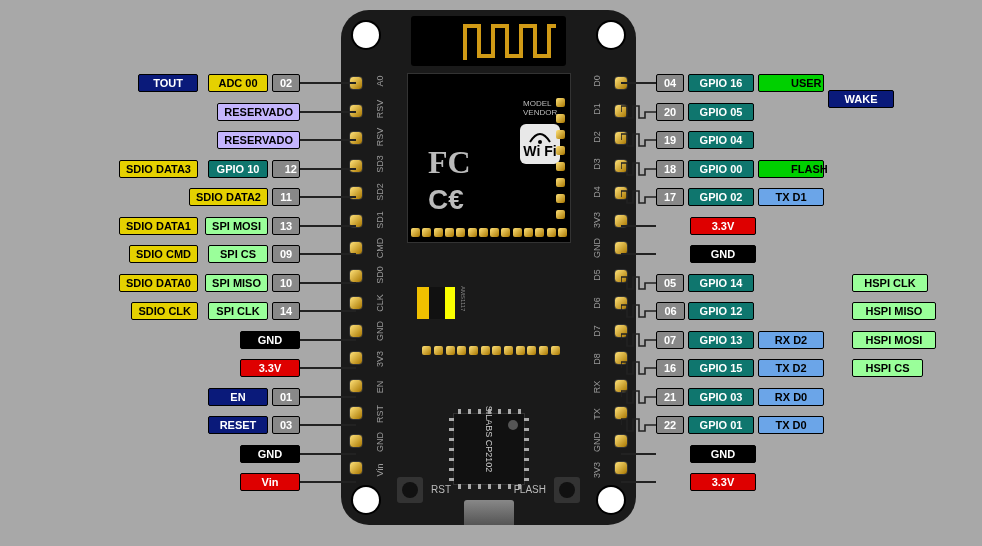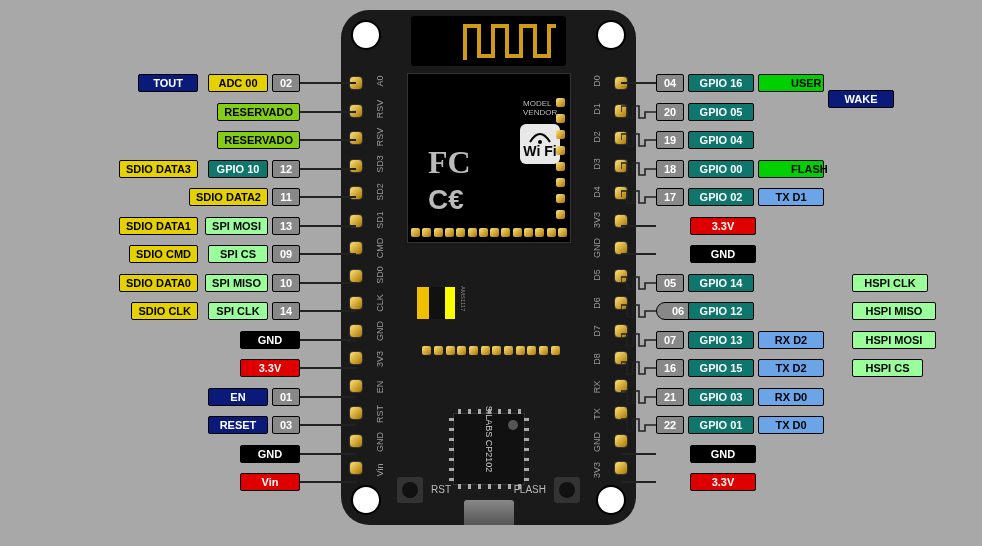"RESERVADO" .white { background: #84cc16 -> #c4b5fd }
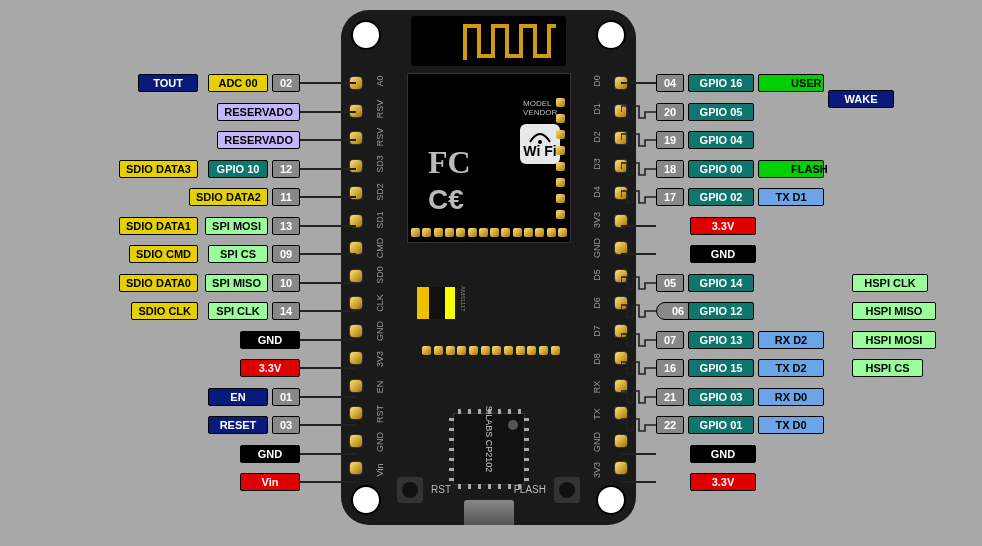"12" div.lbl { text-align: none -> right }
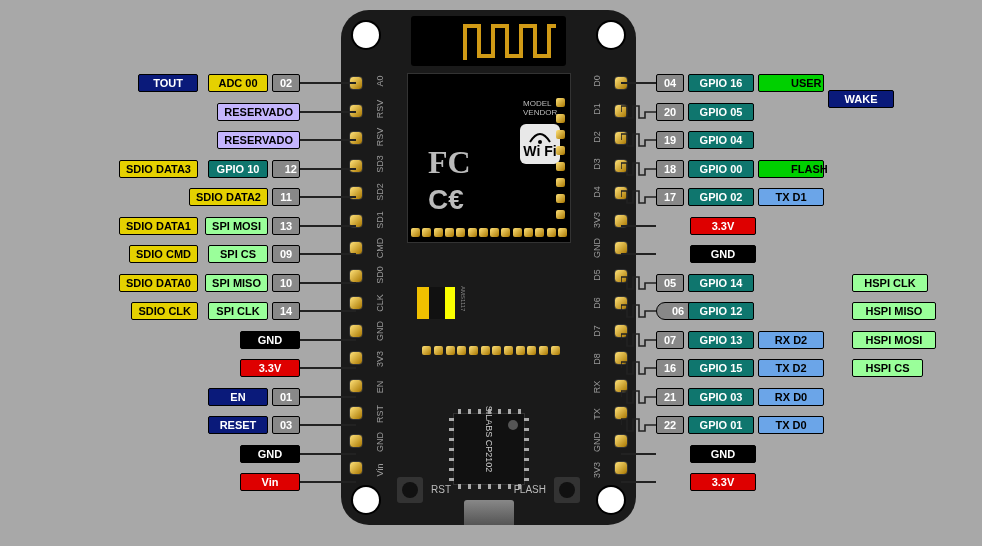"06" div.lbl { border-radius: 9px -> none; width: 44px -> 29px }
